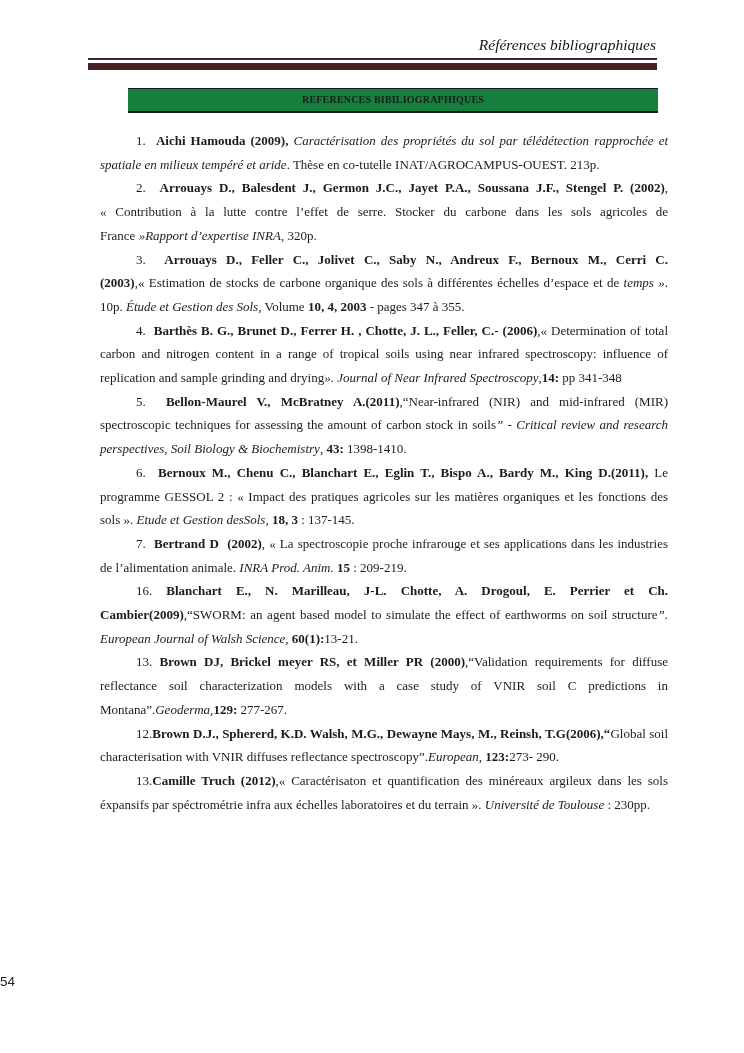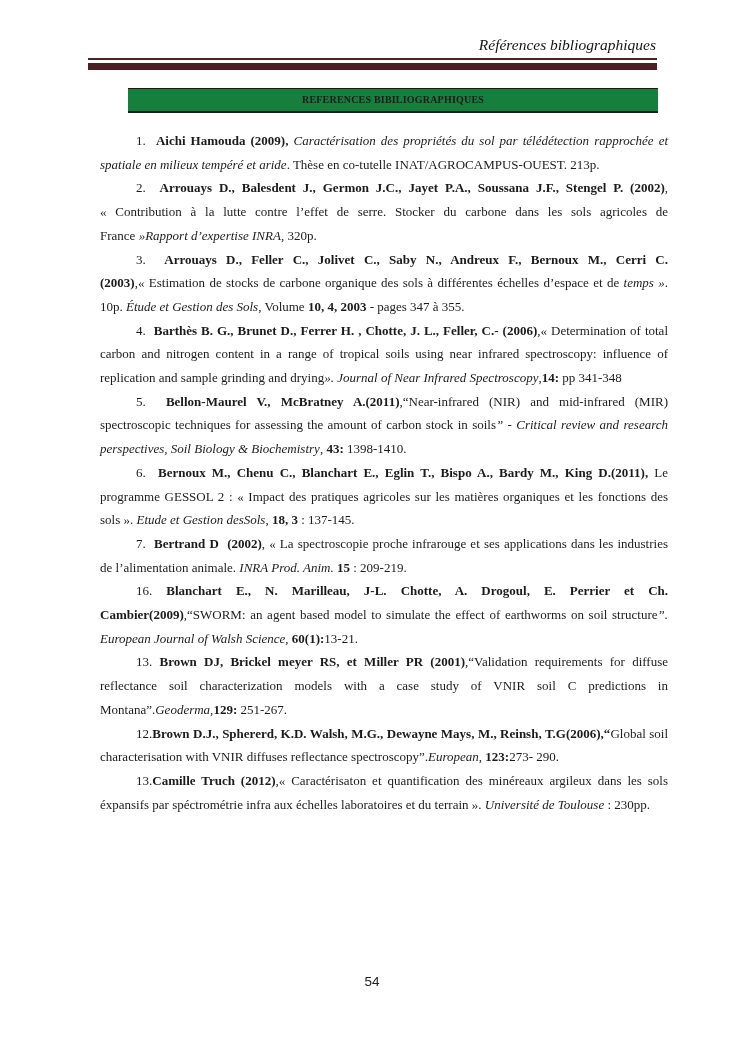"Brown DJ, Brickel meyer RS," span.seg-b { text: 2001 -> 2000 }
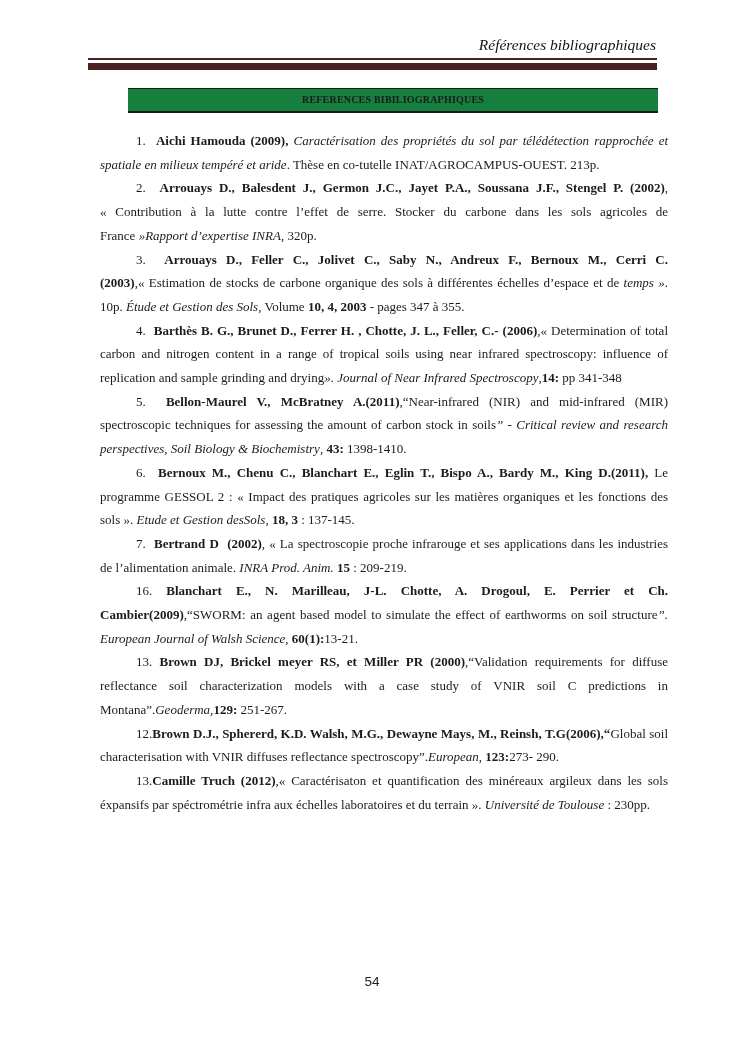"251-267." span { text: 251-267 -> 277-267 }
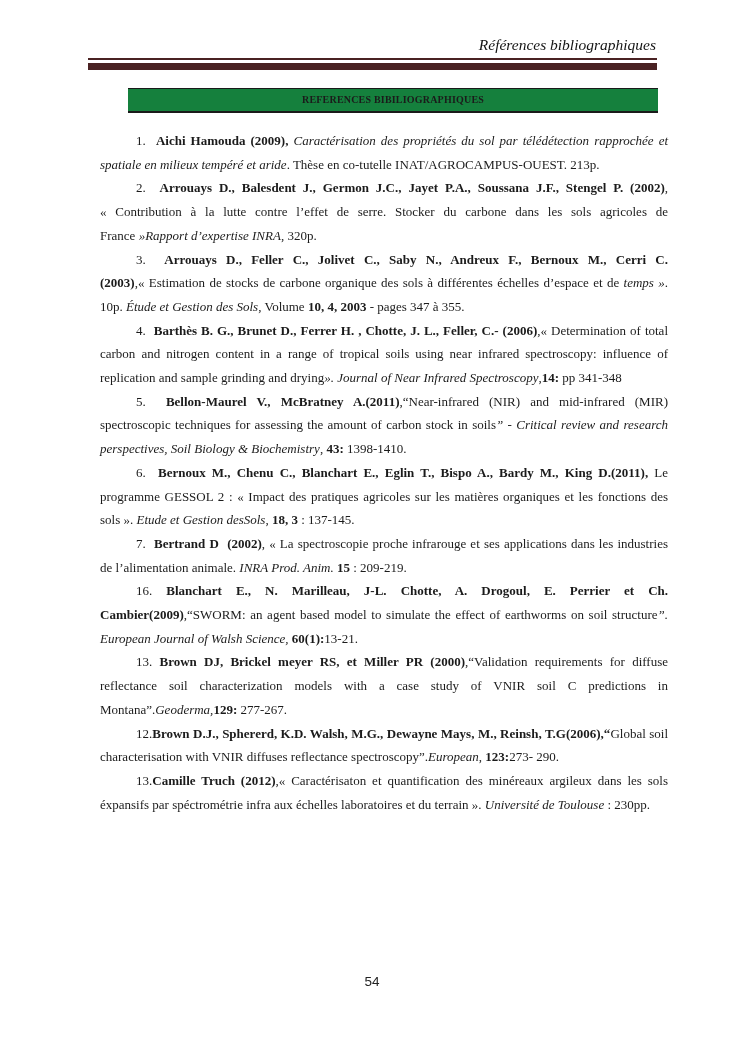"54" .page-number { text-align: center -> none }
